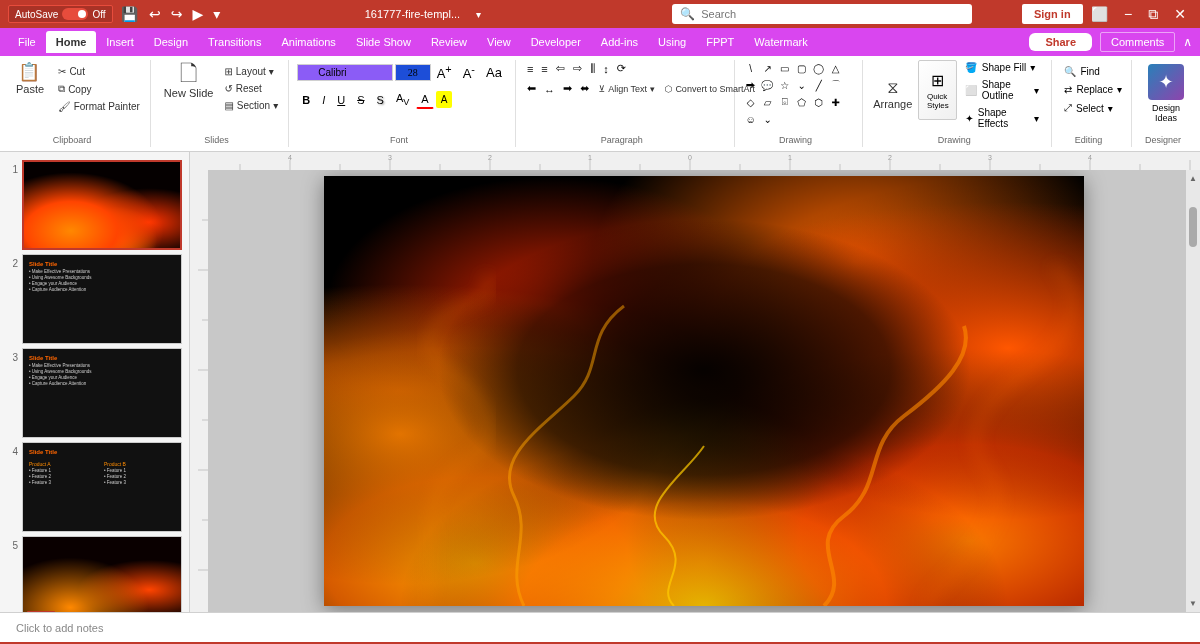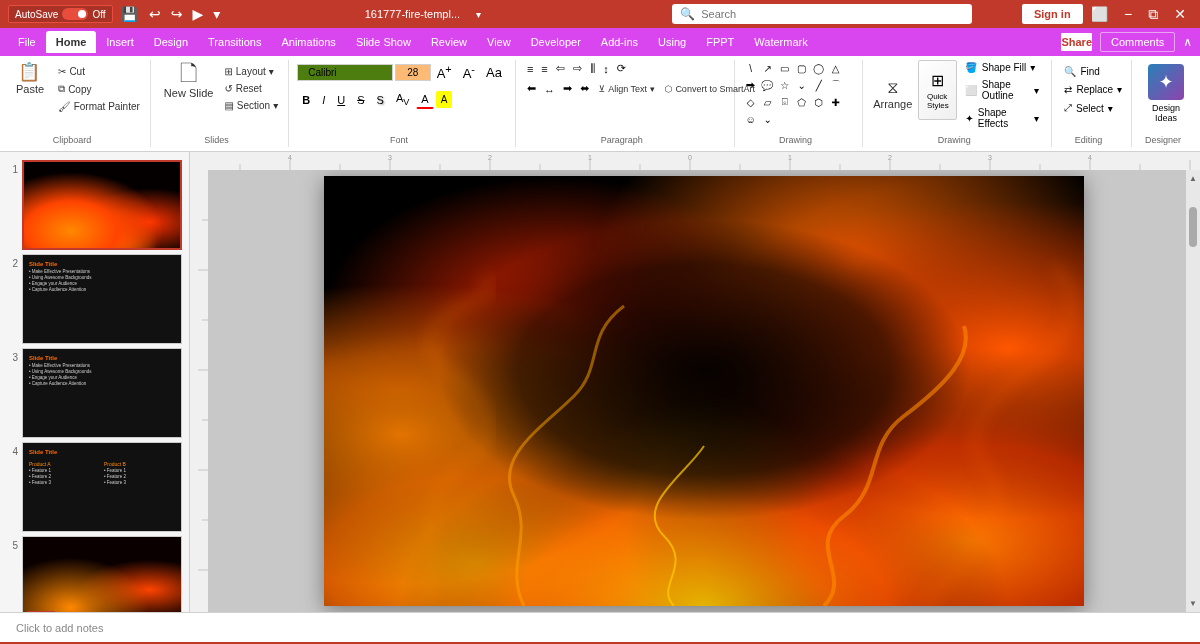"Share" .share-btn { border-radius: 1px -> 6px; padding: 3px 0 -> 3px 16px }
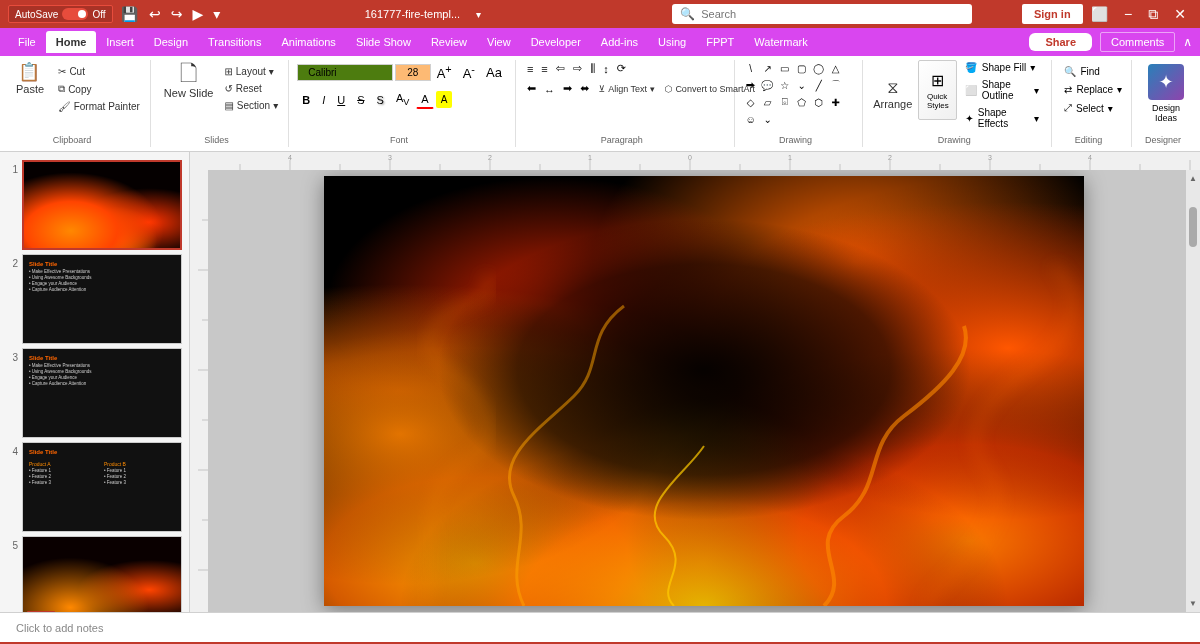"Calibri" .font-box { background: #4d7c0f -> #8b5cf6; padding: 2px 10px -> 2px 20px }
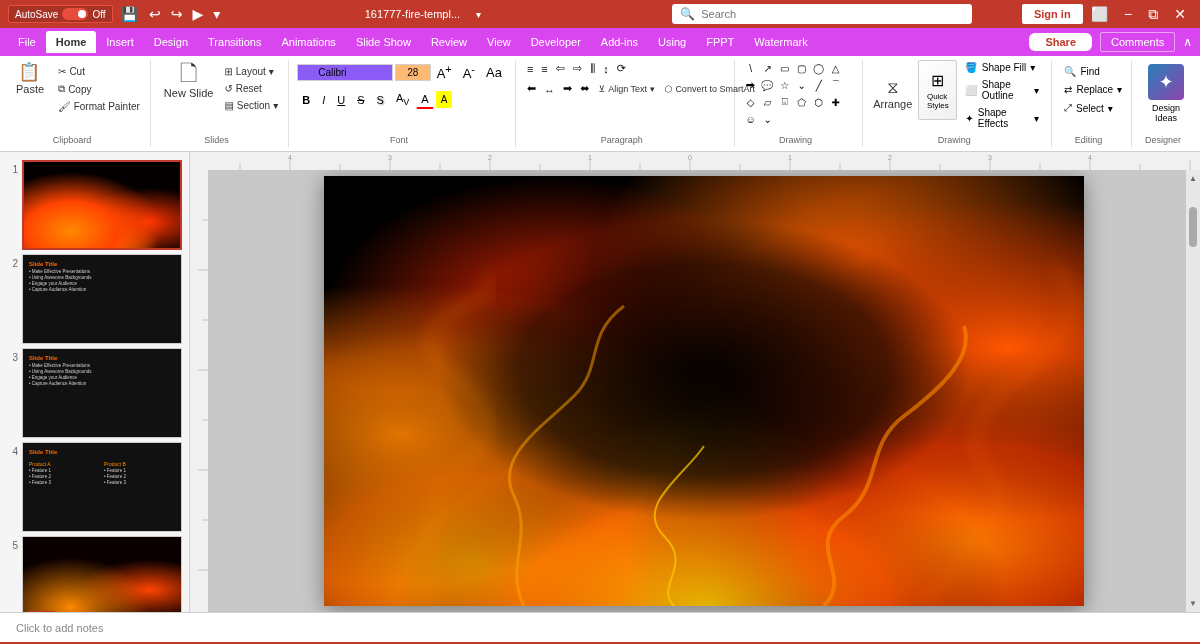"28" .fontsize-box { background: #fdba74 -> #1d4ed8; font-family: none -> Liberation Serif, serif }
